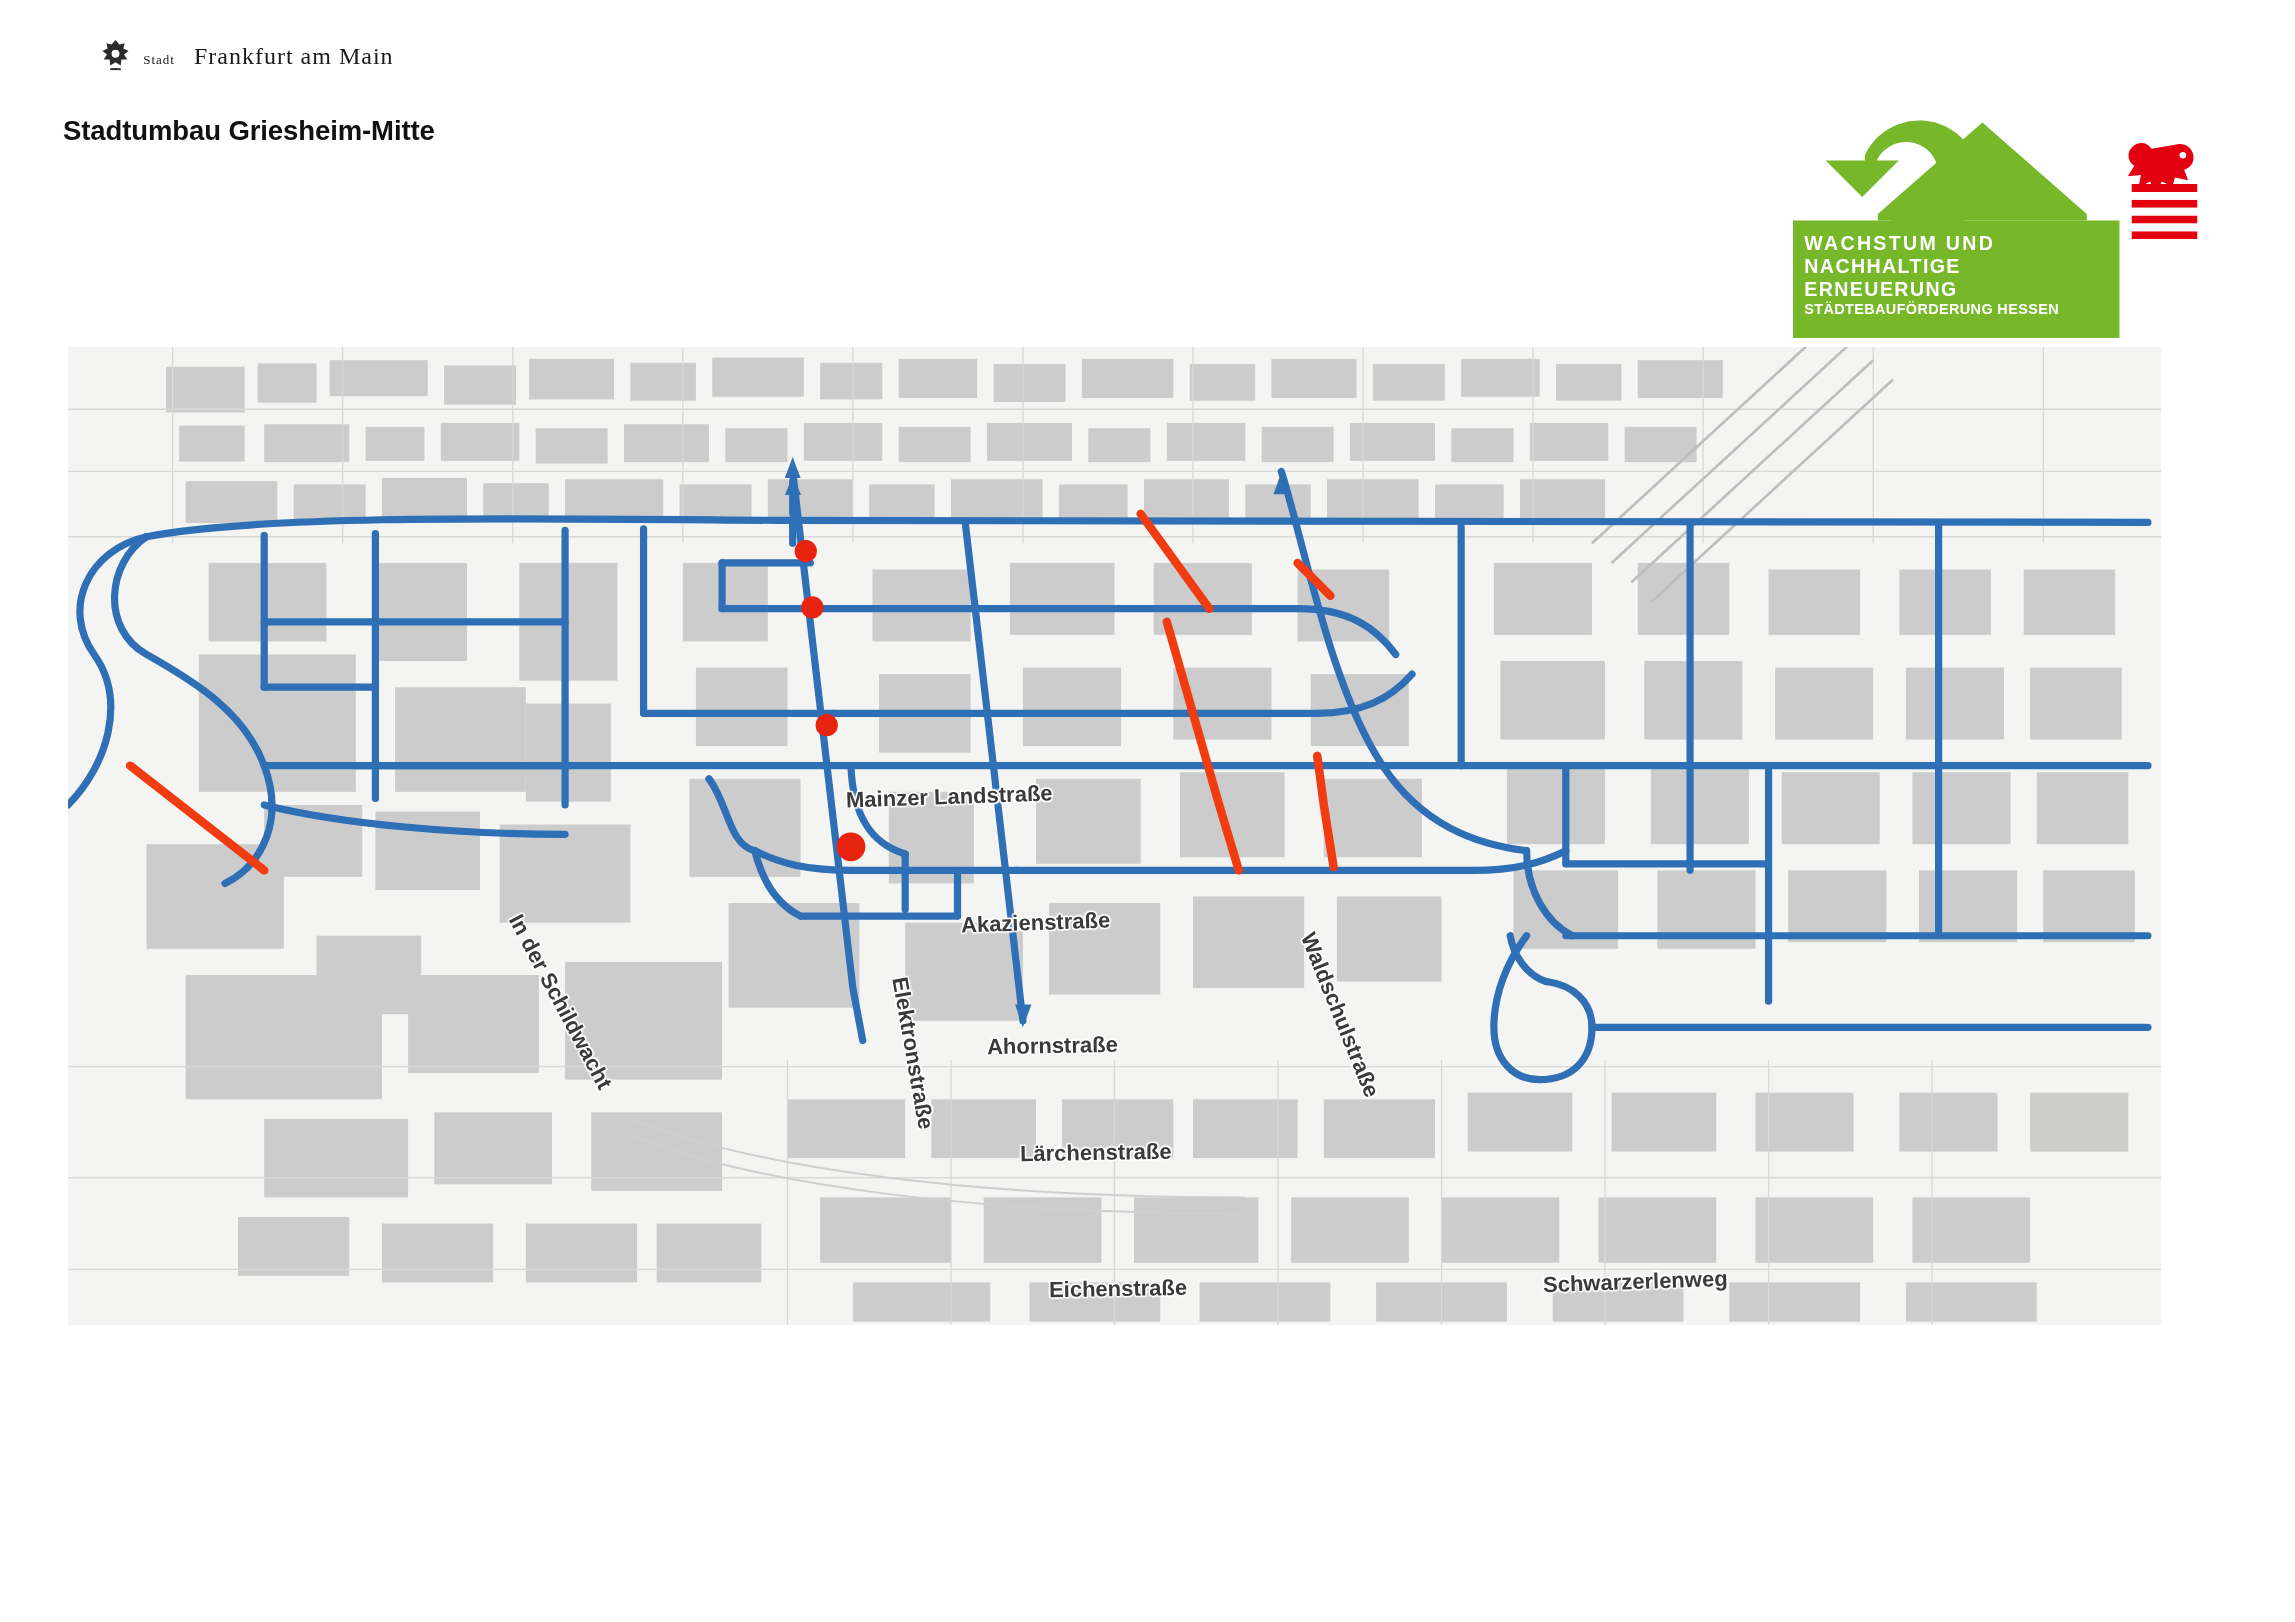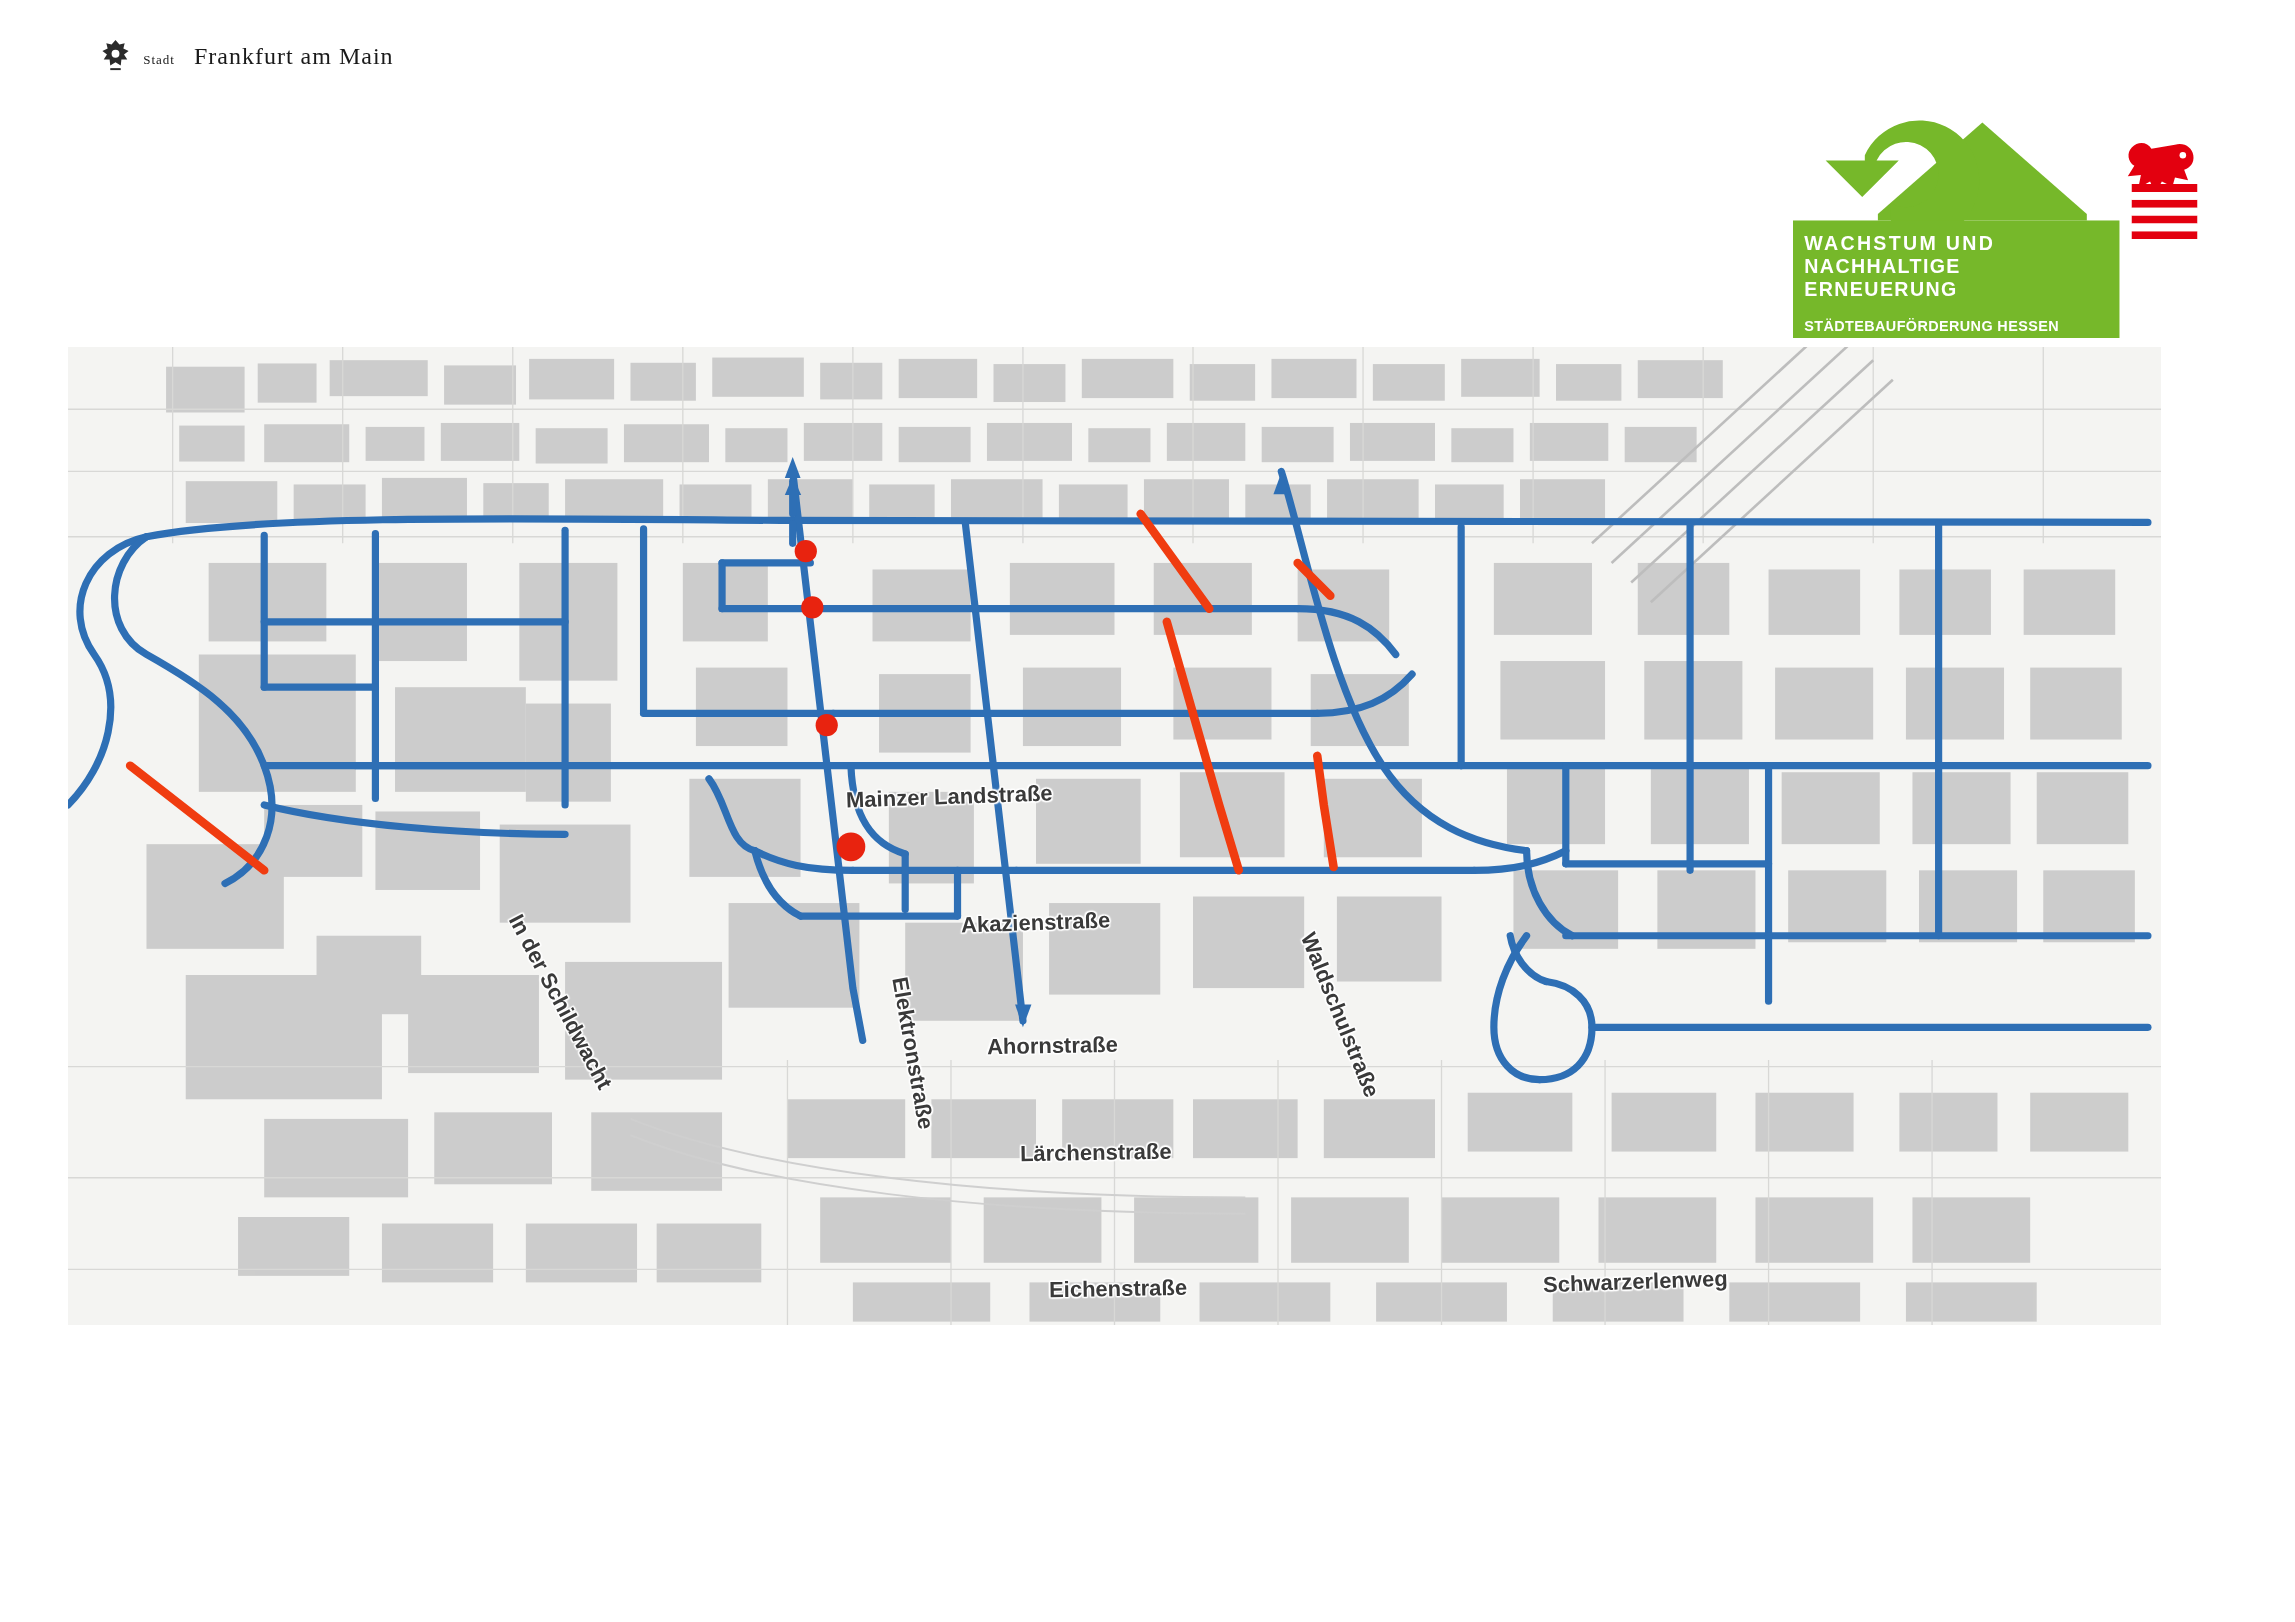"Stadtumbau Griesheim-Mitte" p.title-sub { html: none -> <p>Stadtumbau Griesheim-Mitte</p> }
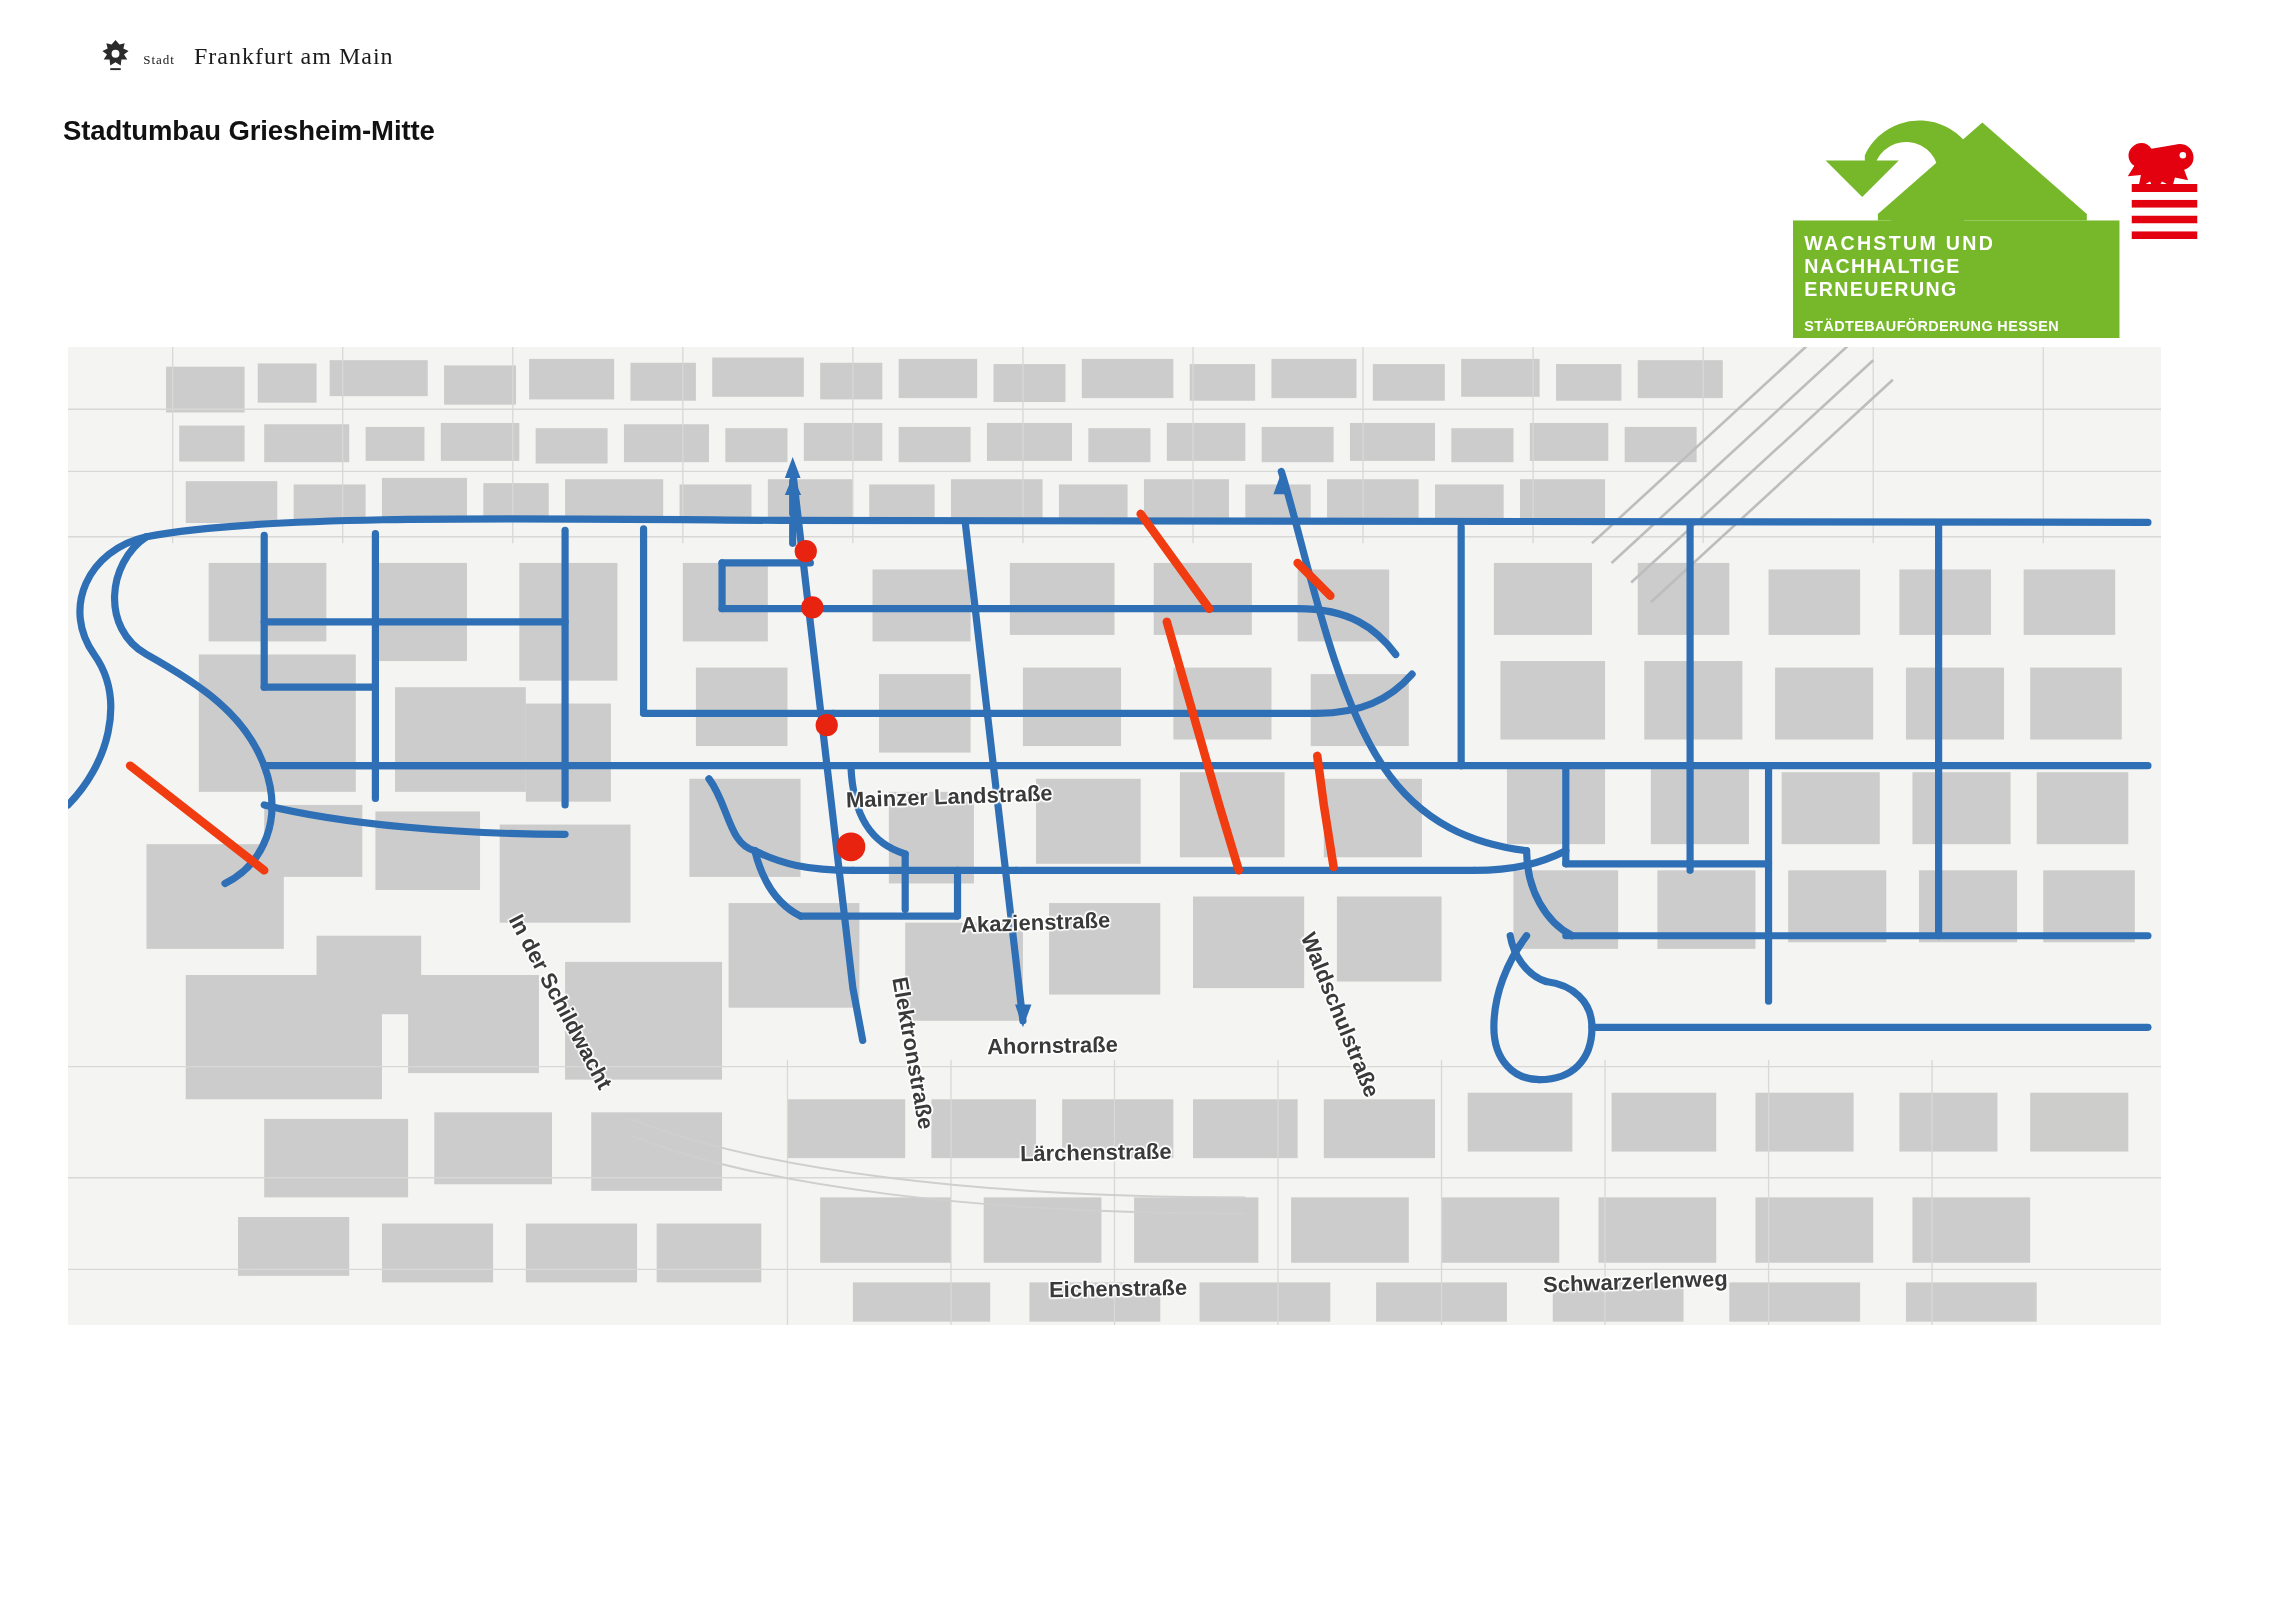"STÄDTEBAUFÖRDERUNG HESSEN" .pl-l3 { margin-top: 17px -> 0 }
